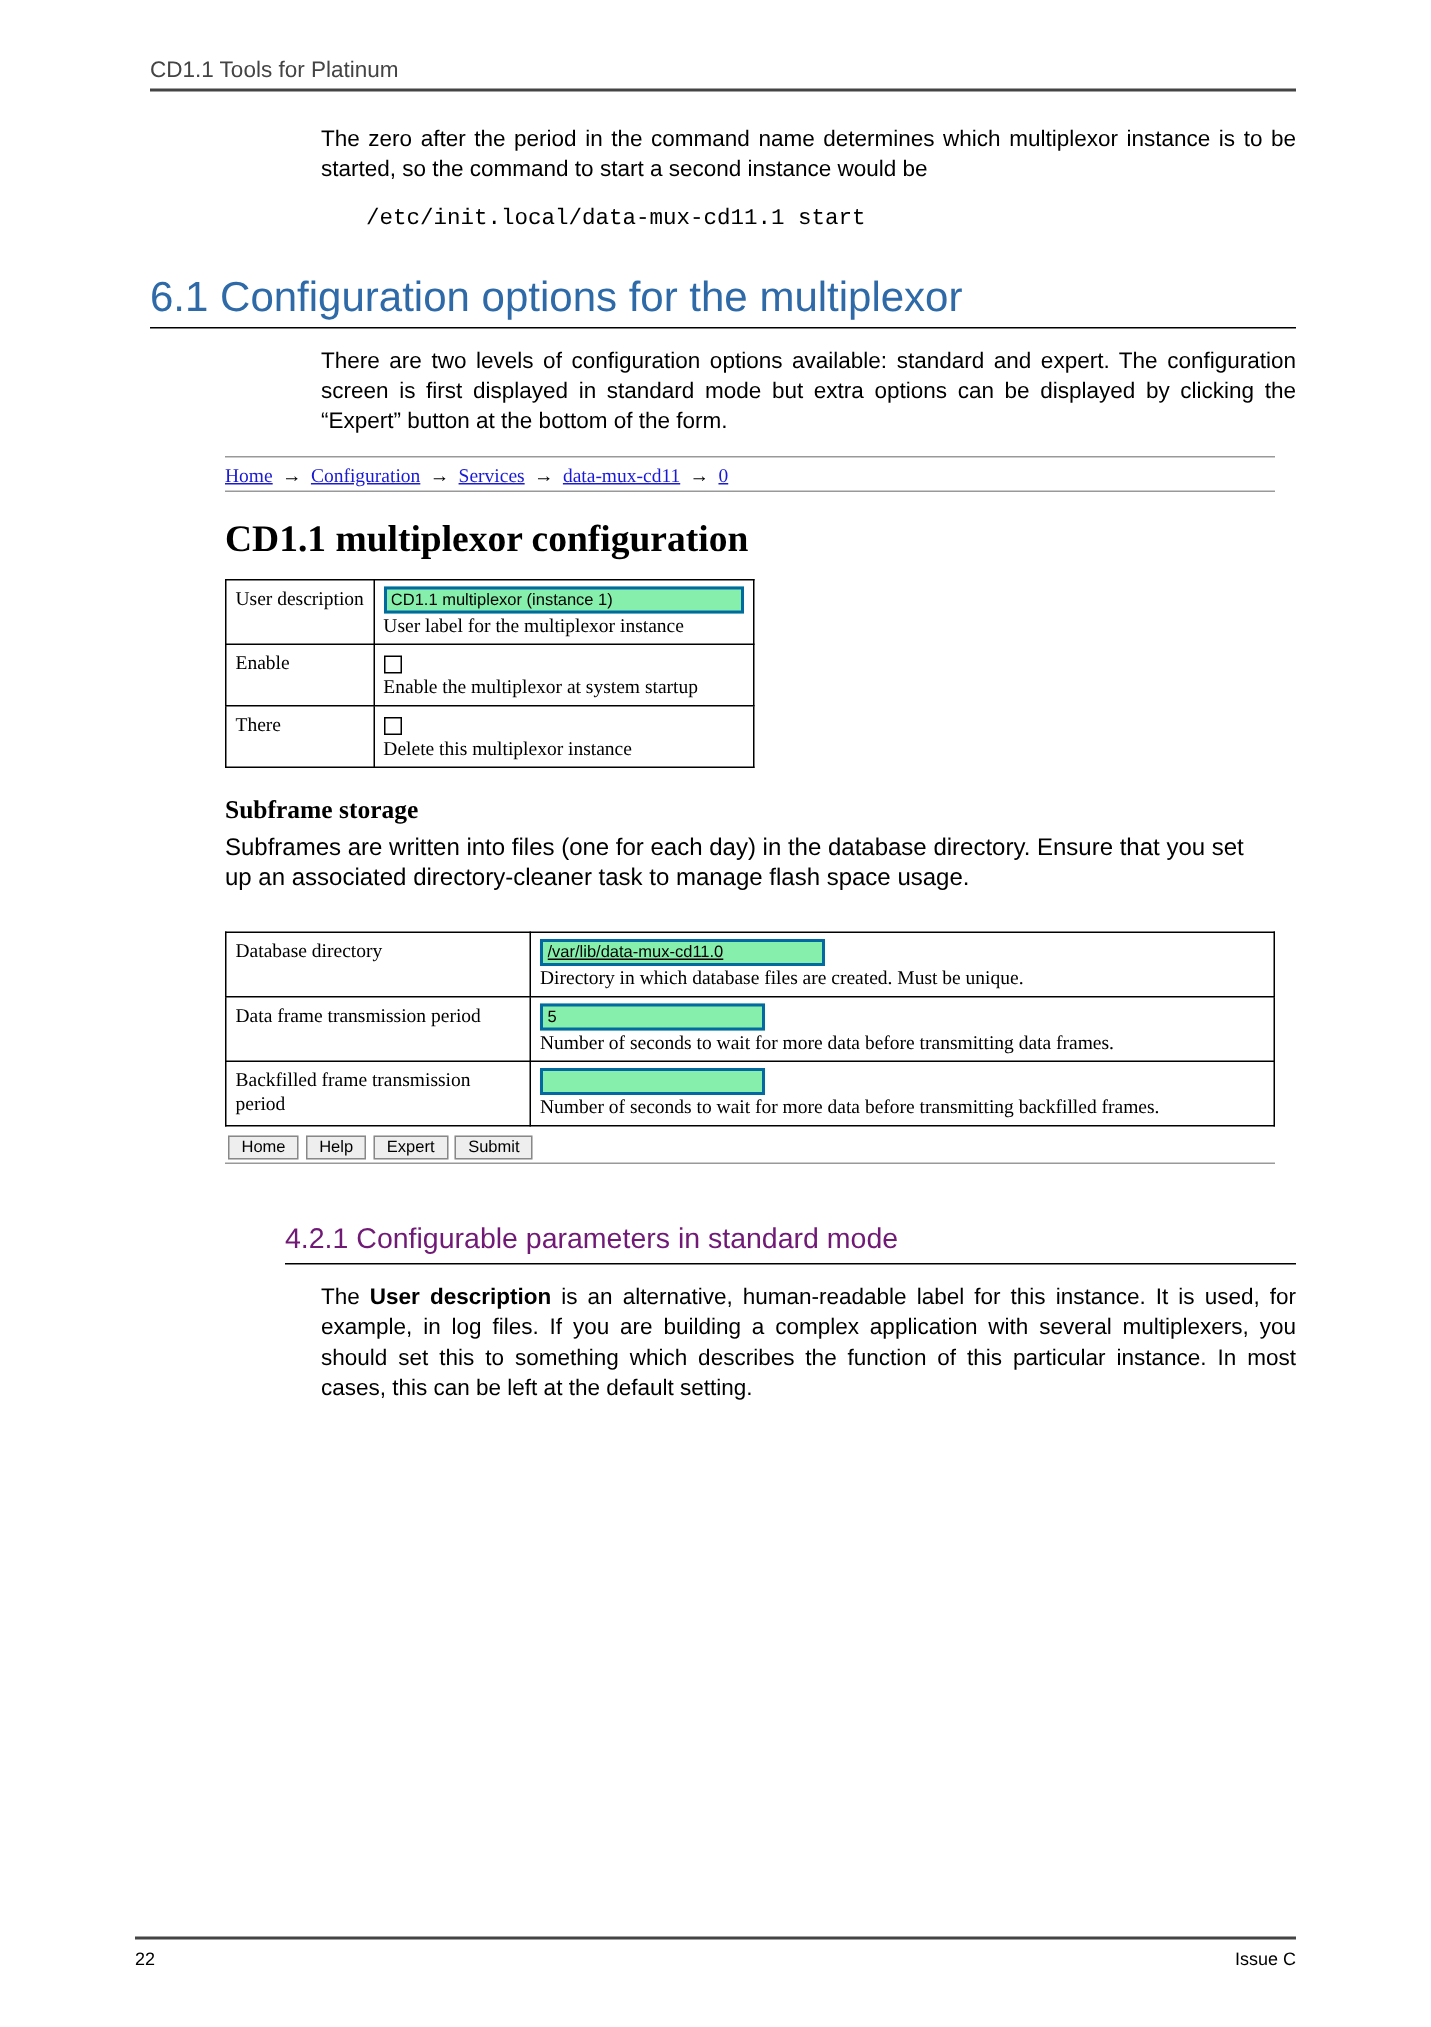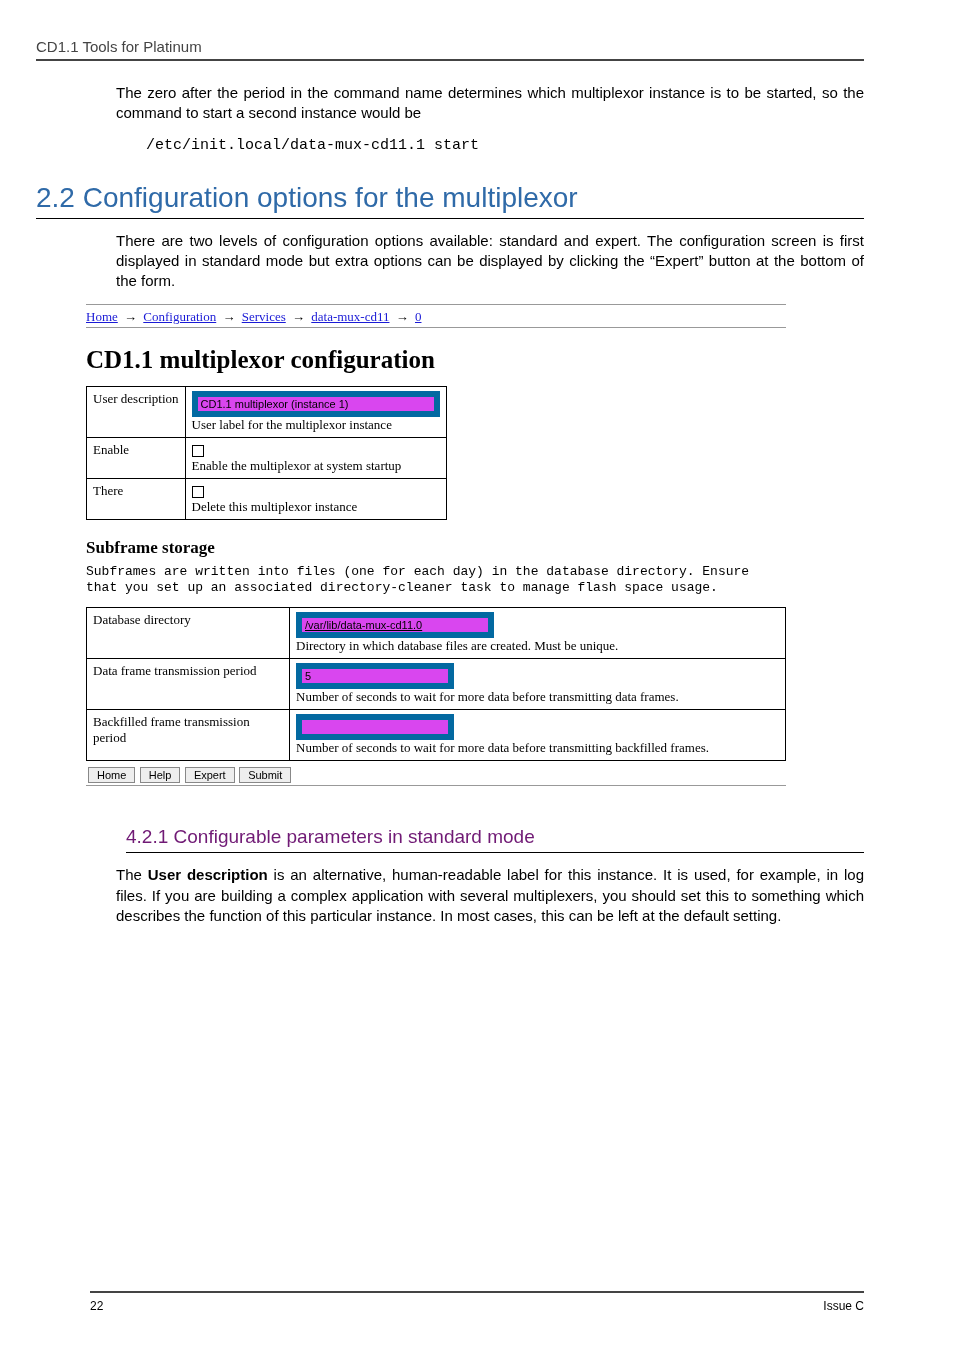"CD1.1 Tools for Platinum" .page { padding: 38px 90px 30px 36px -> 38px 90px 30px 100px }
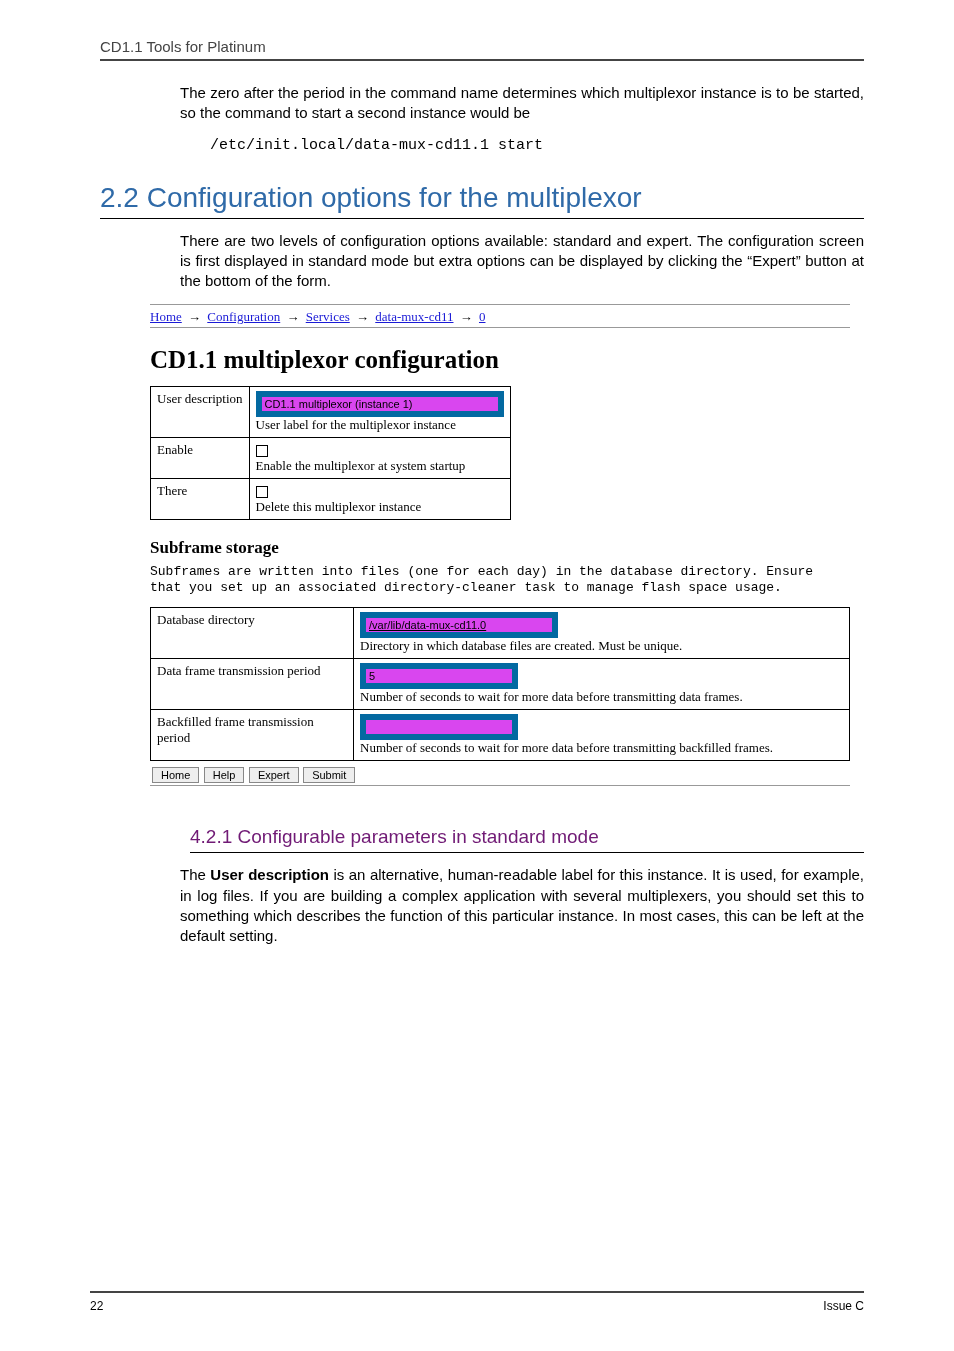"The zero after the period" .indented { margin-left: 80px -> 114px }
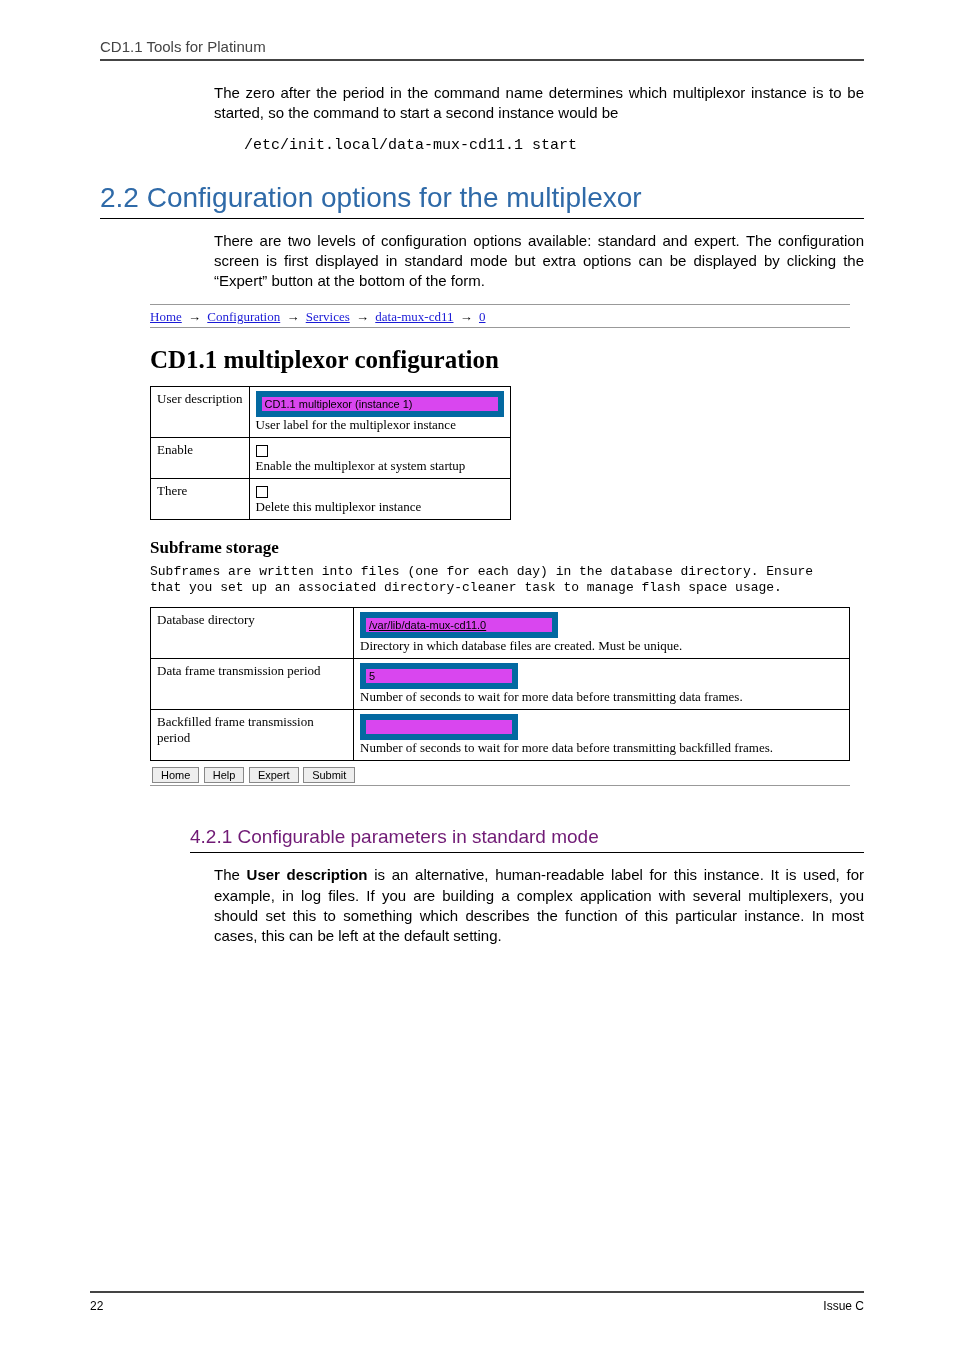"2.2 Configuration options for the" div.h2-num { text: 2.2 -> 6.1 }
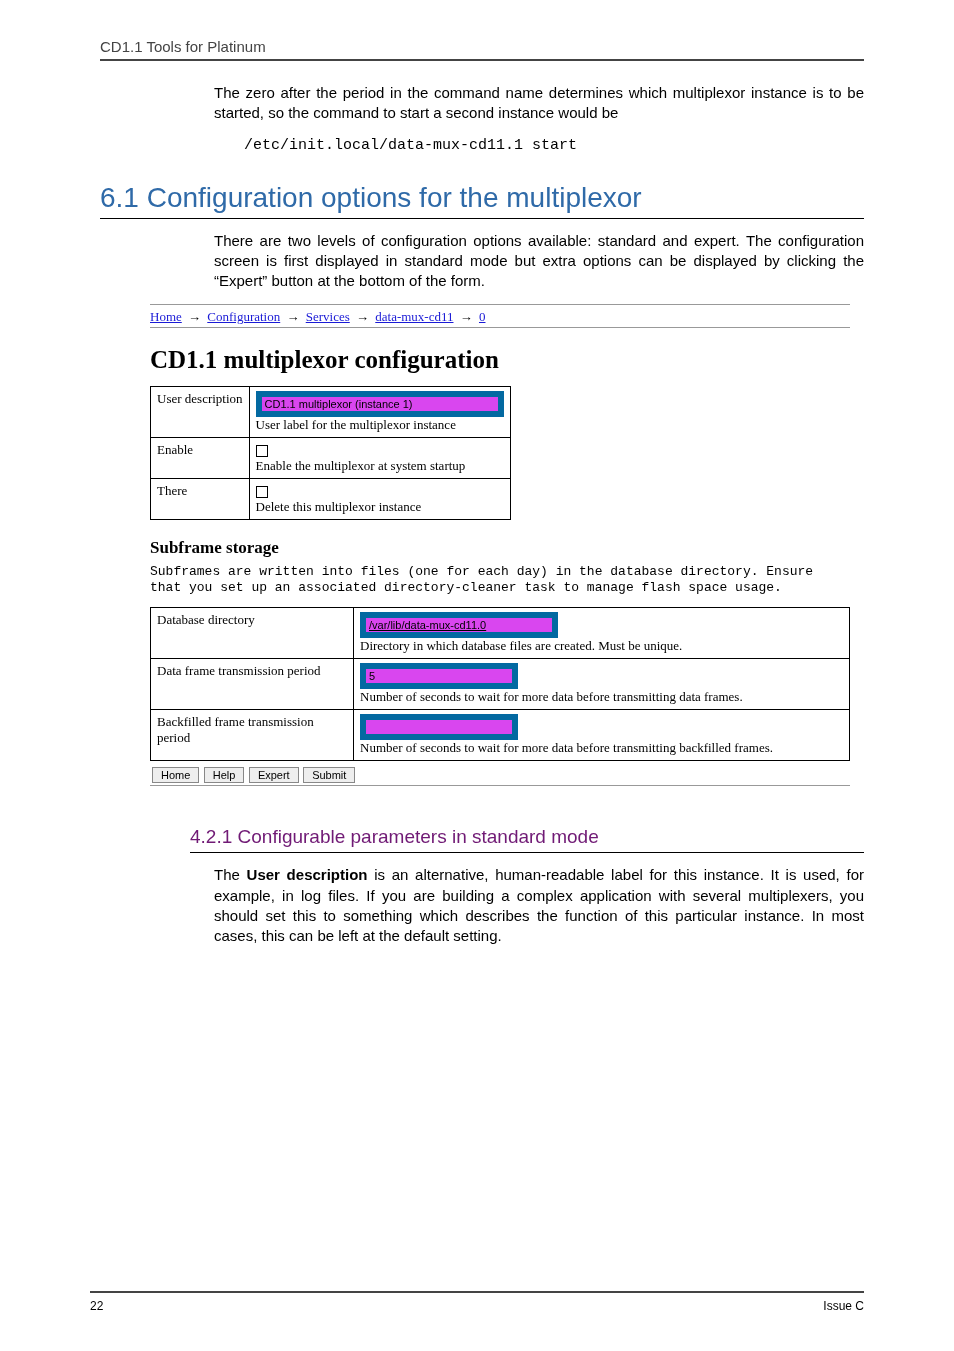"CD1.1 multiplexor (instance 1)" .sm-input { background: #d946ef -> #86efac; border: 6px solid #0369a1 -> 2px solid #0369a1 }
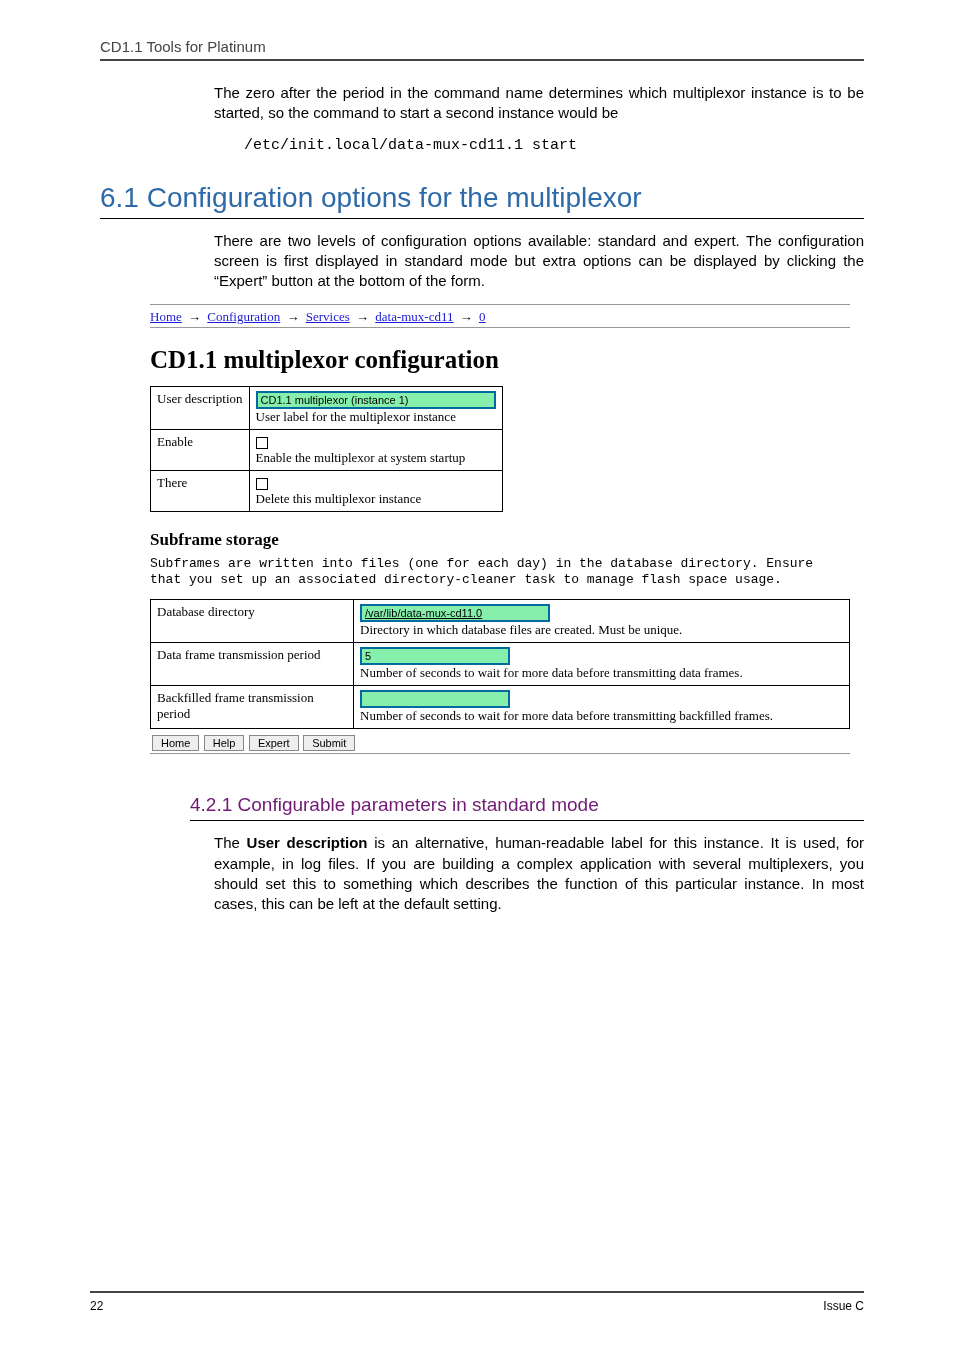"Subframes are written into files" .shot-p { font-family: Liberation Mono, monospace -> Liberation Sans, sans-serif; font-size: 13px -> 16px; margin: 0 0 10px 0 -> 0 0 24px 0 }
